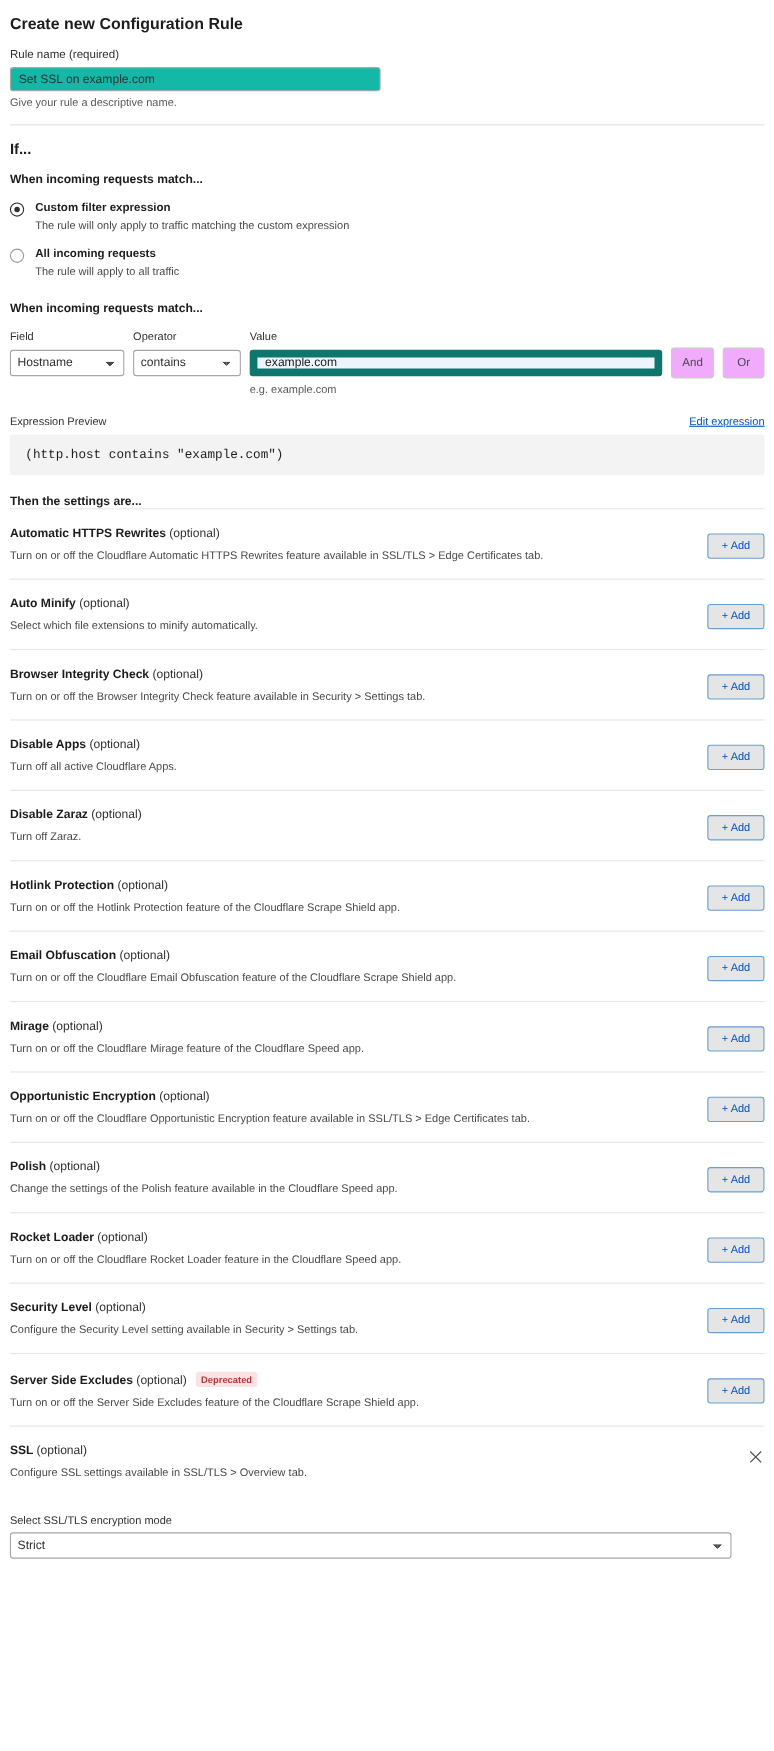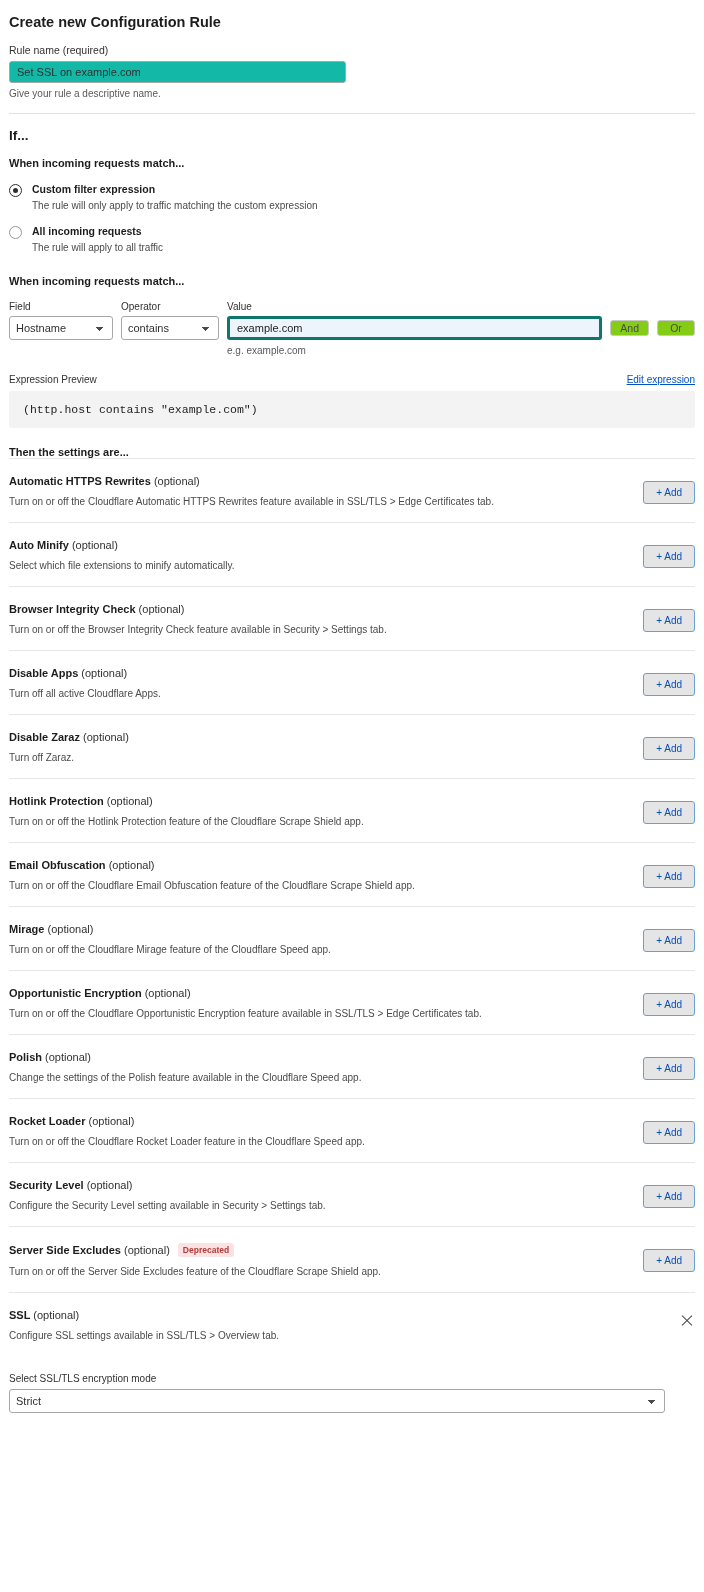"example.com" .value-input { border: 3px solid #0f766e -> 7px solid #0f766e }
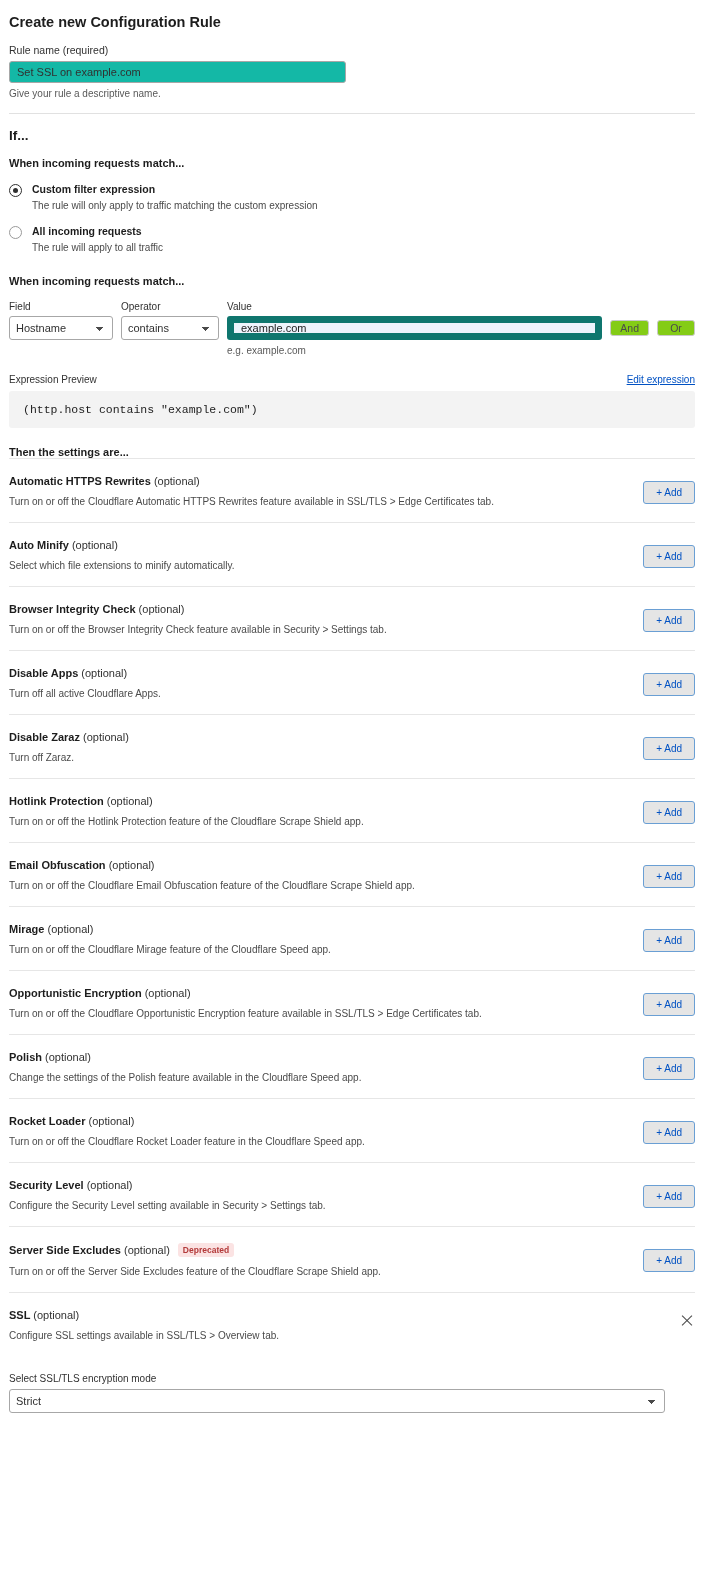"And" .btn-andor { background: #84cc16 -> #f0abfc; height: 16px -> 28px }
